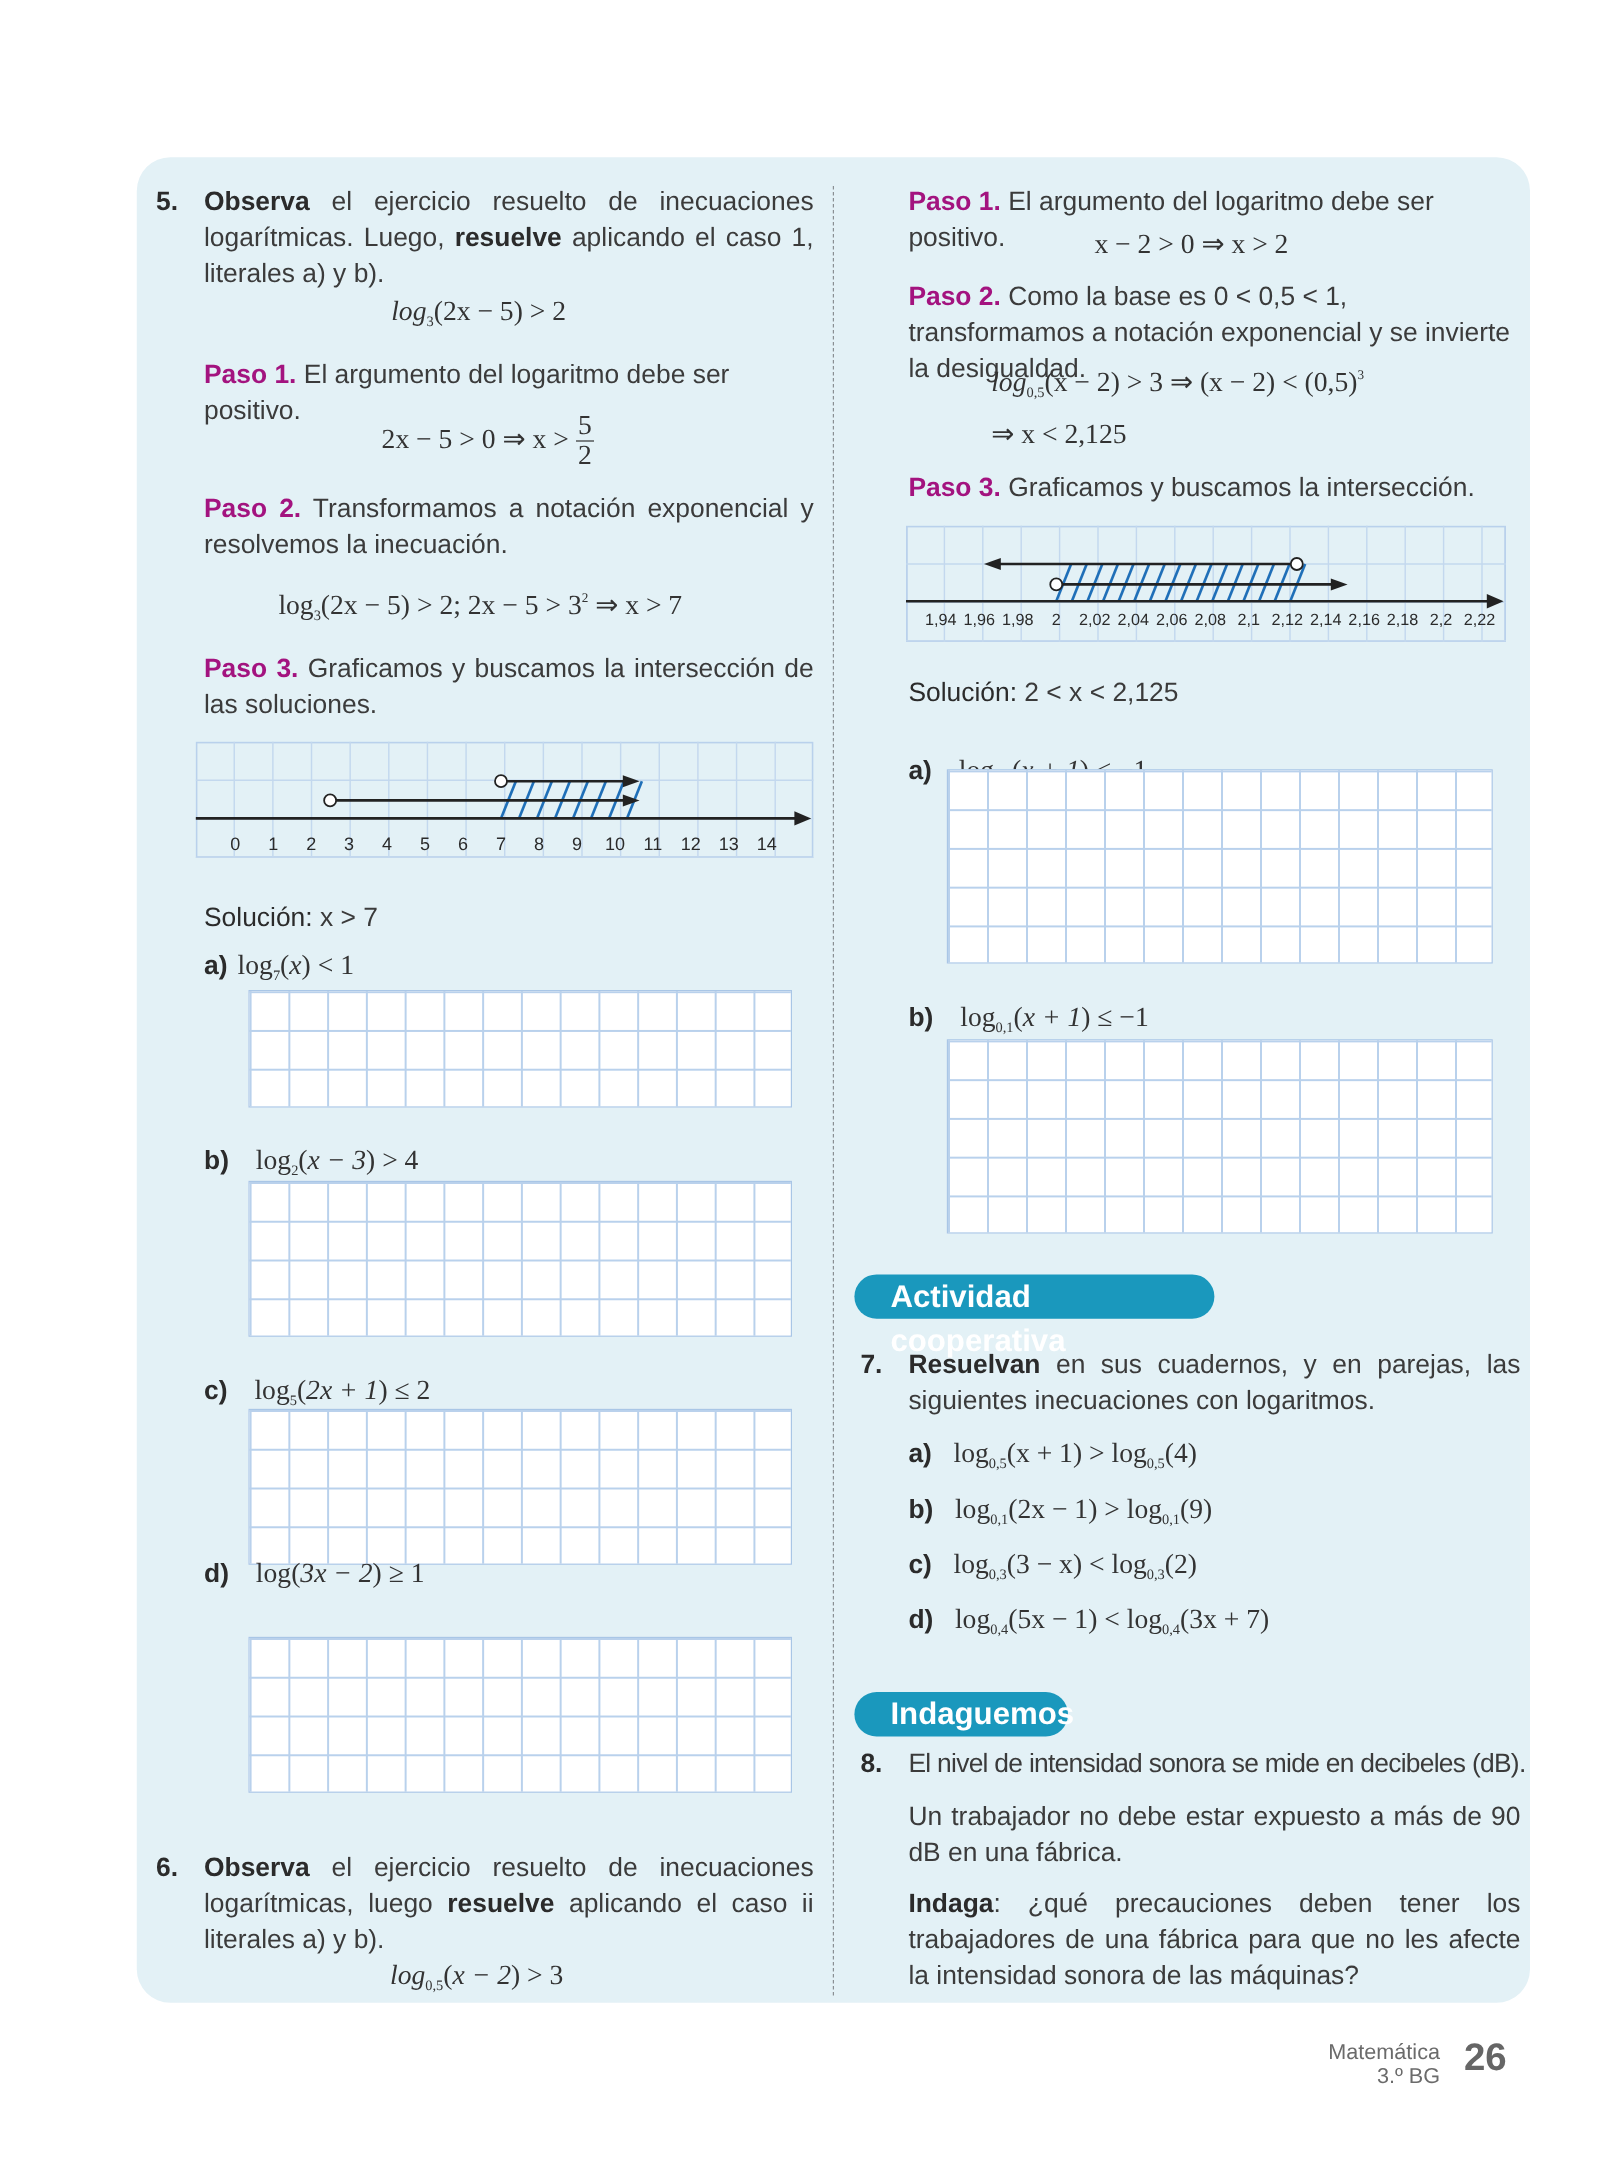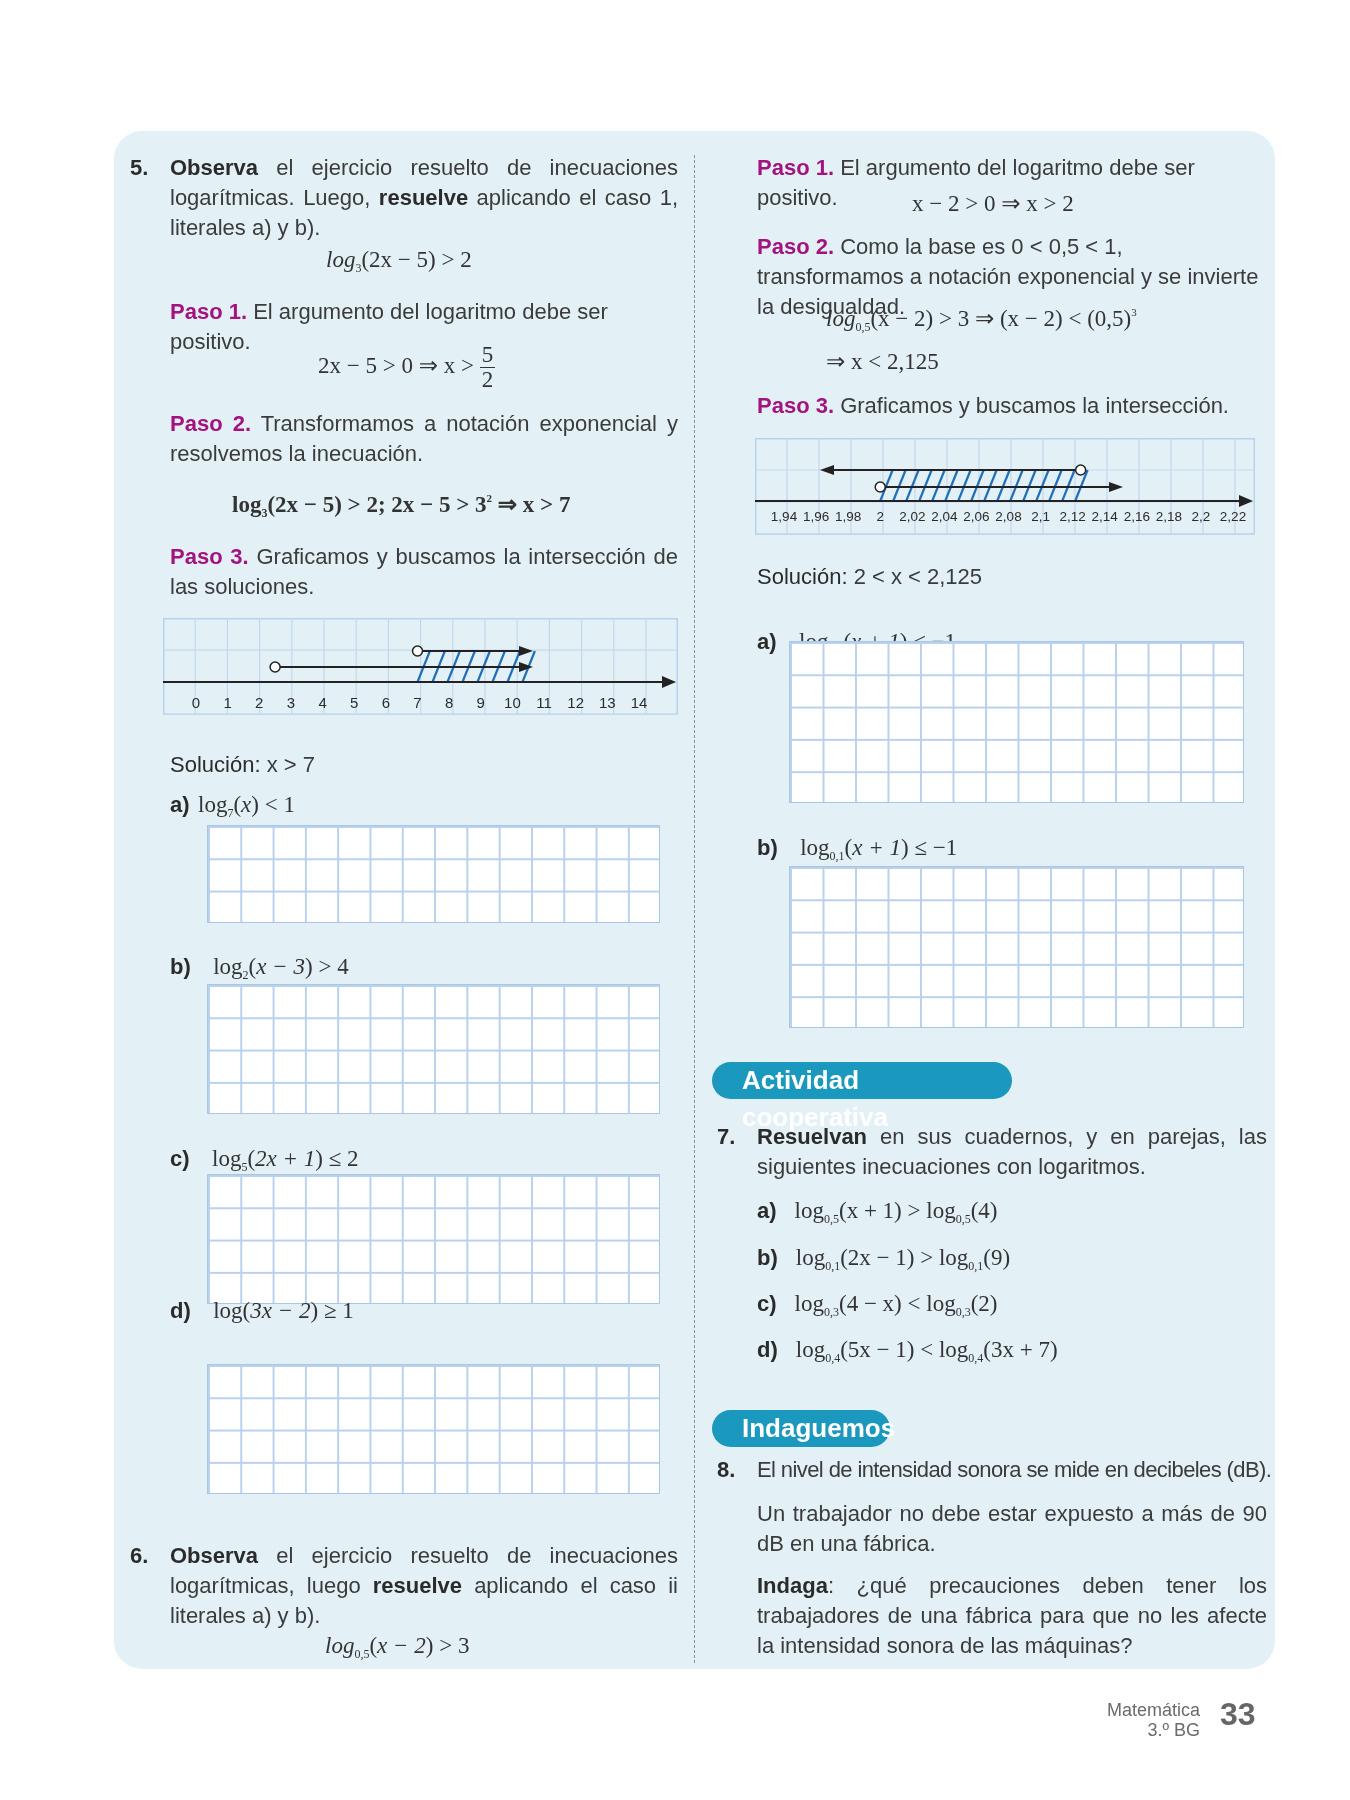"log3(2x − 5) > 2;" div.abs { font-weight: bold -> none }
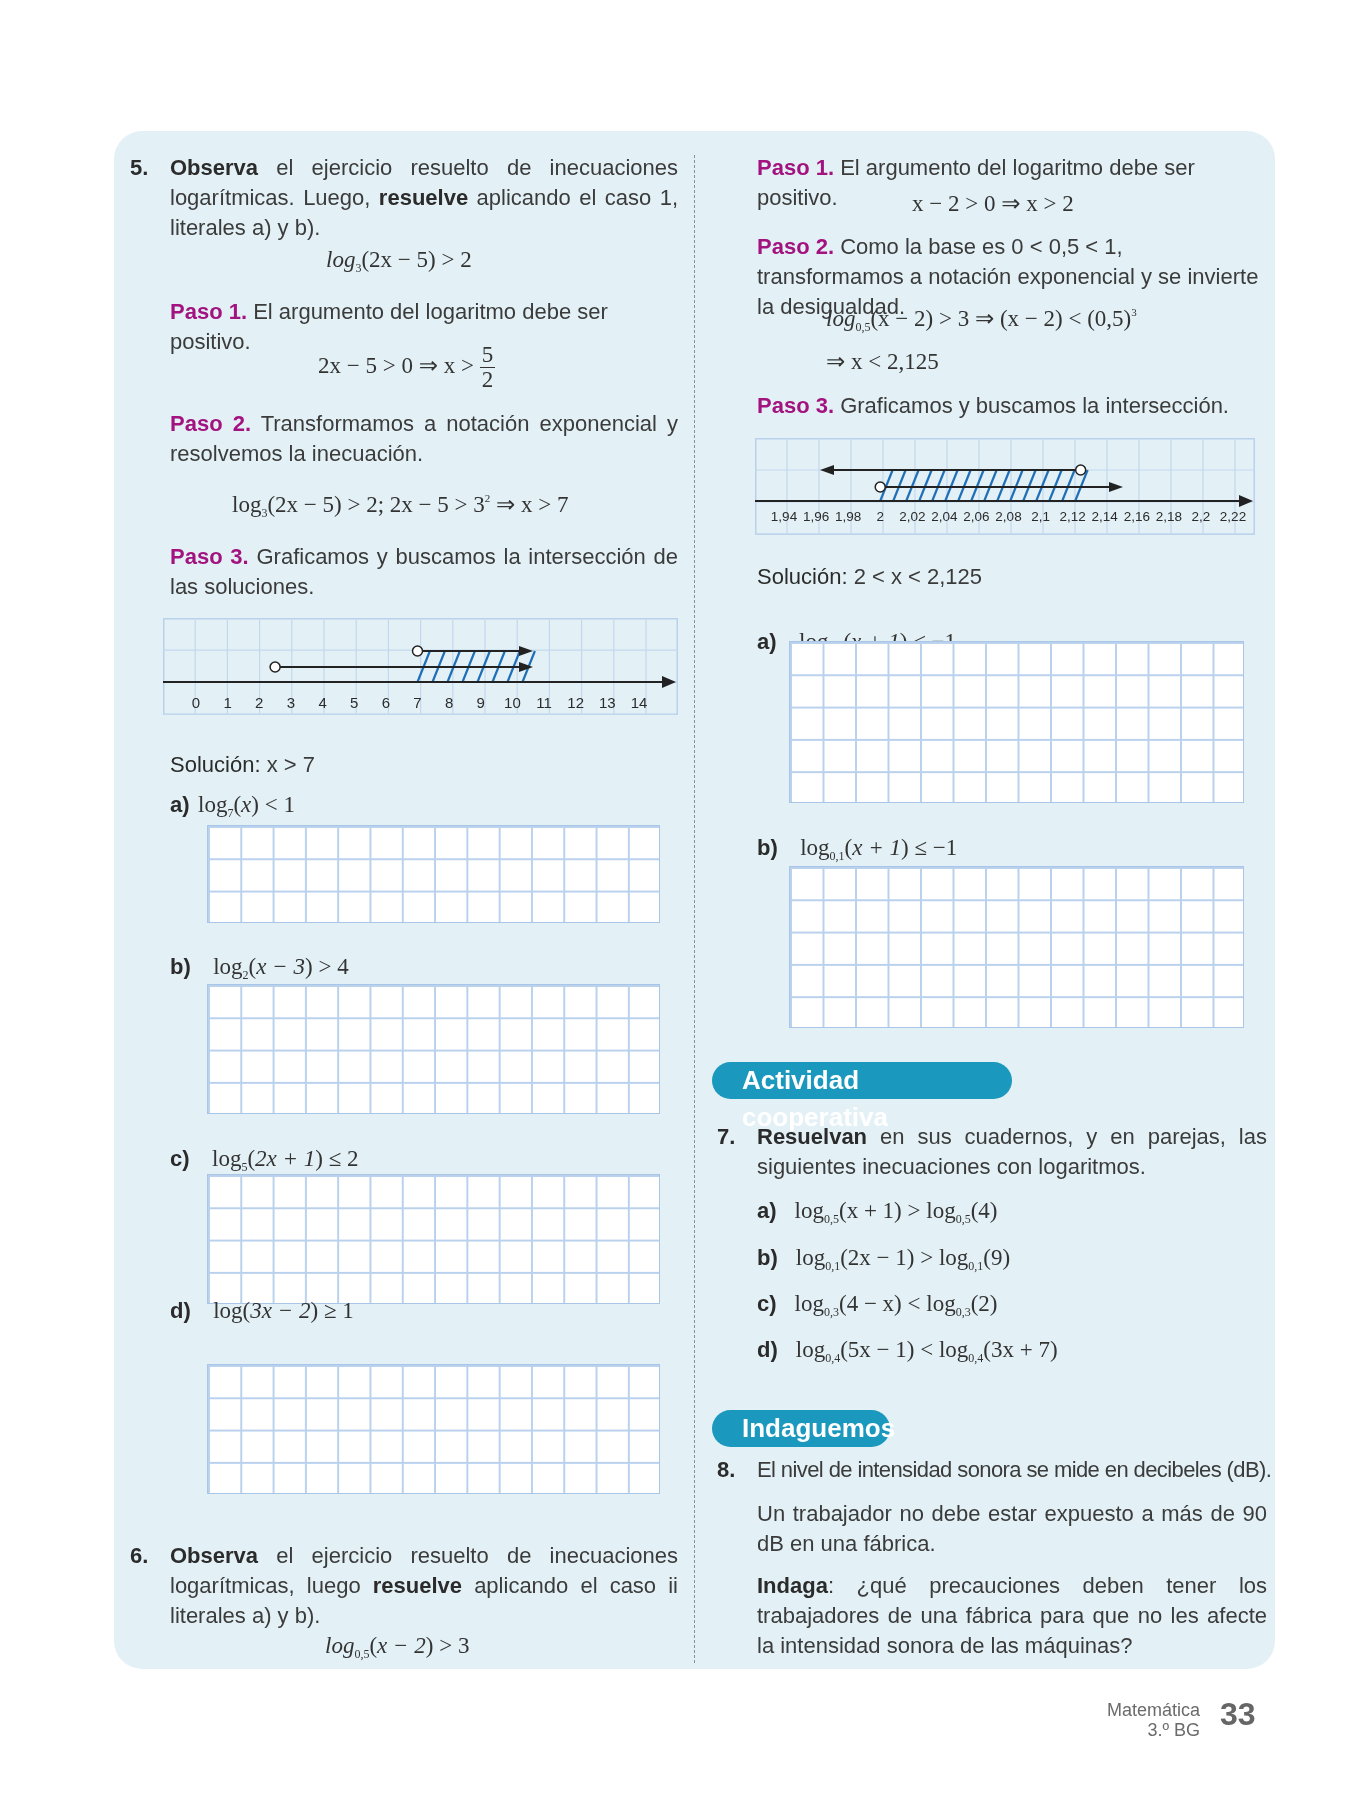"4 − x" span { text: 4 -> 3 }
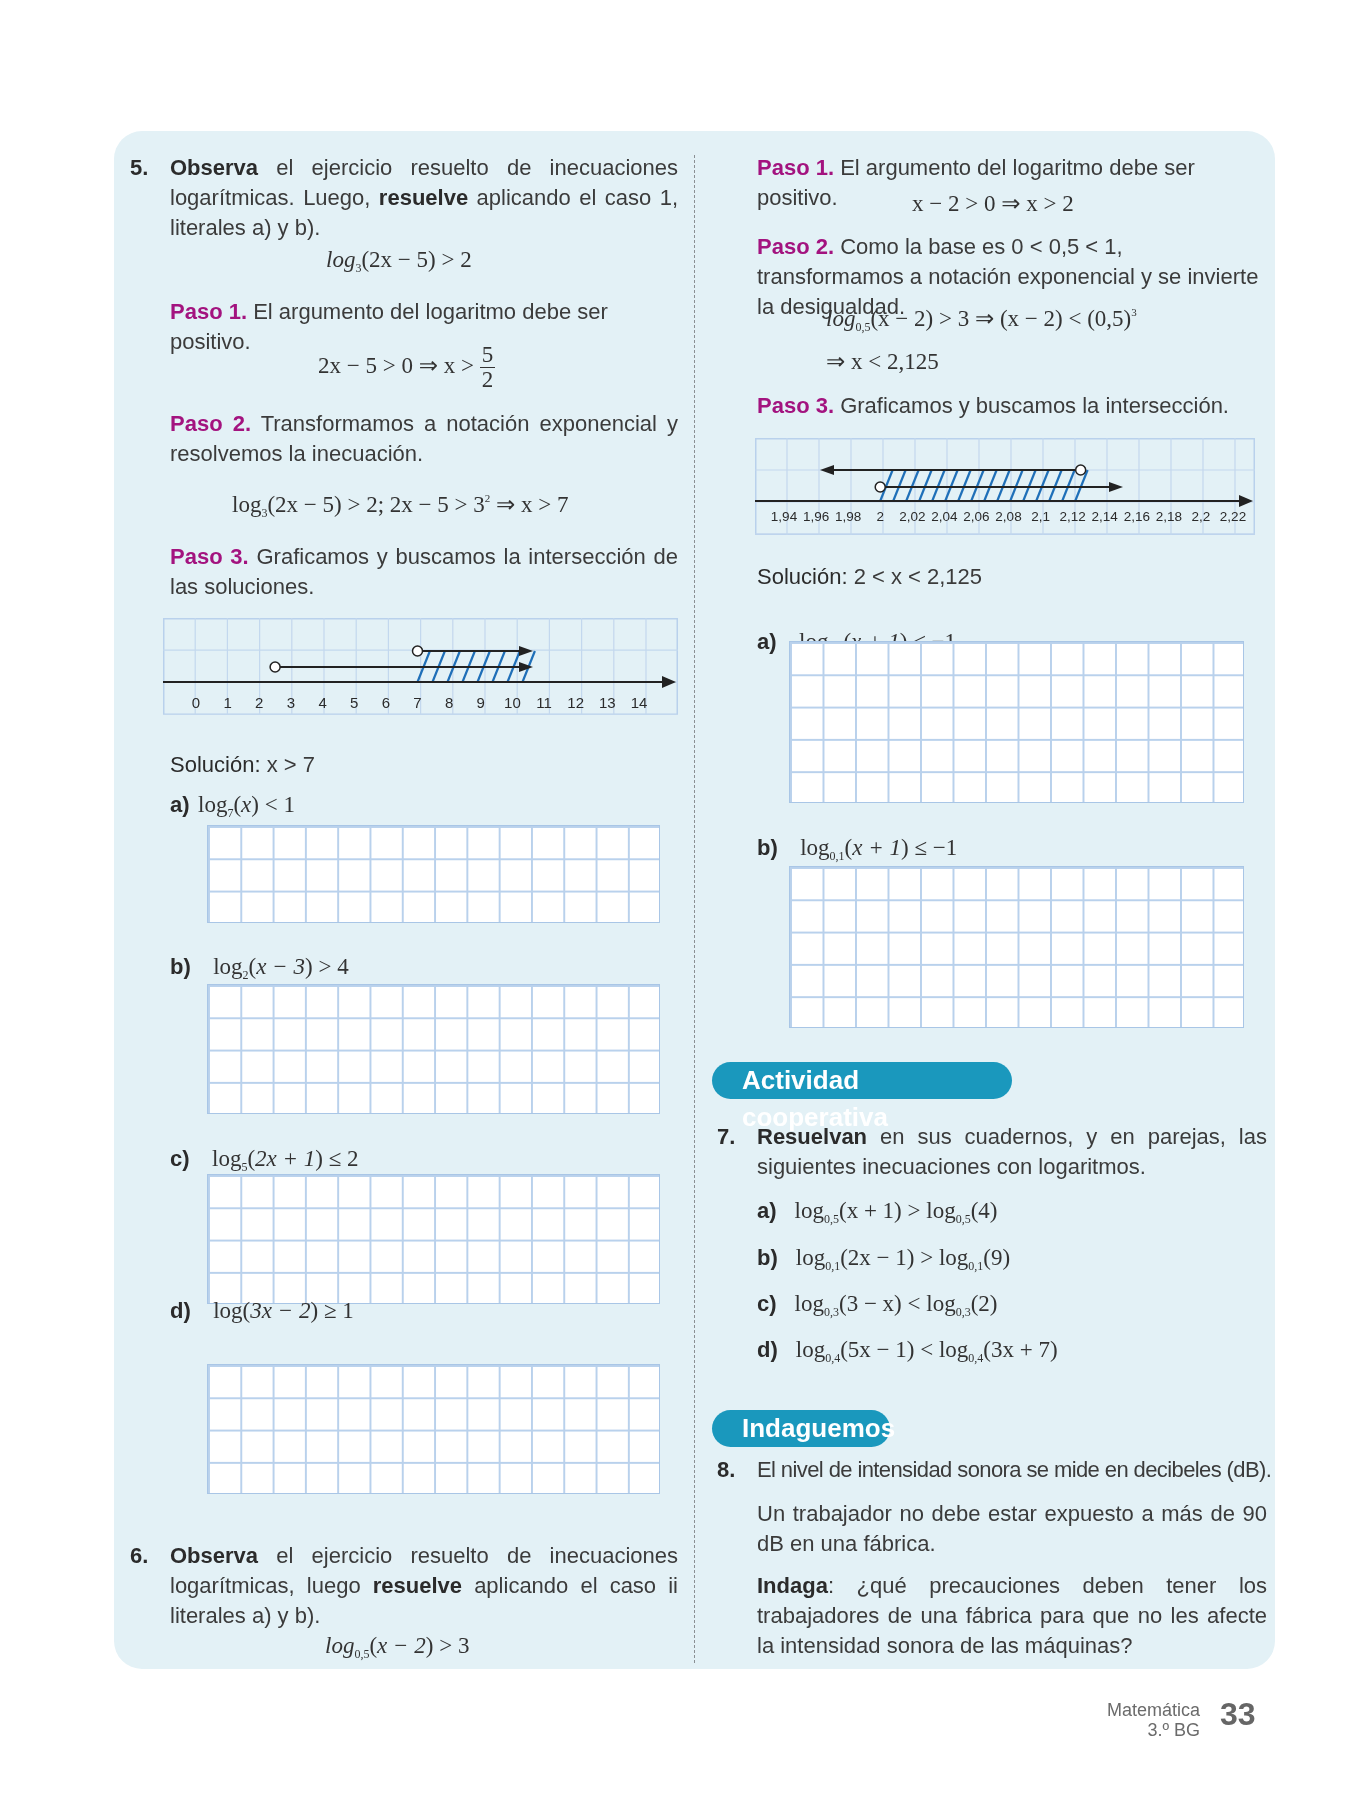"33" div.abs { text: 33 -> 26 }
